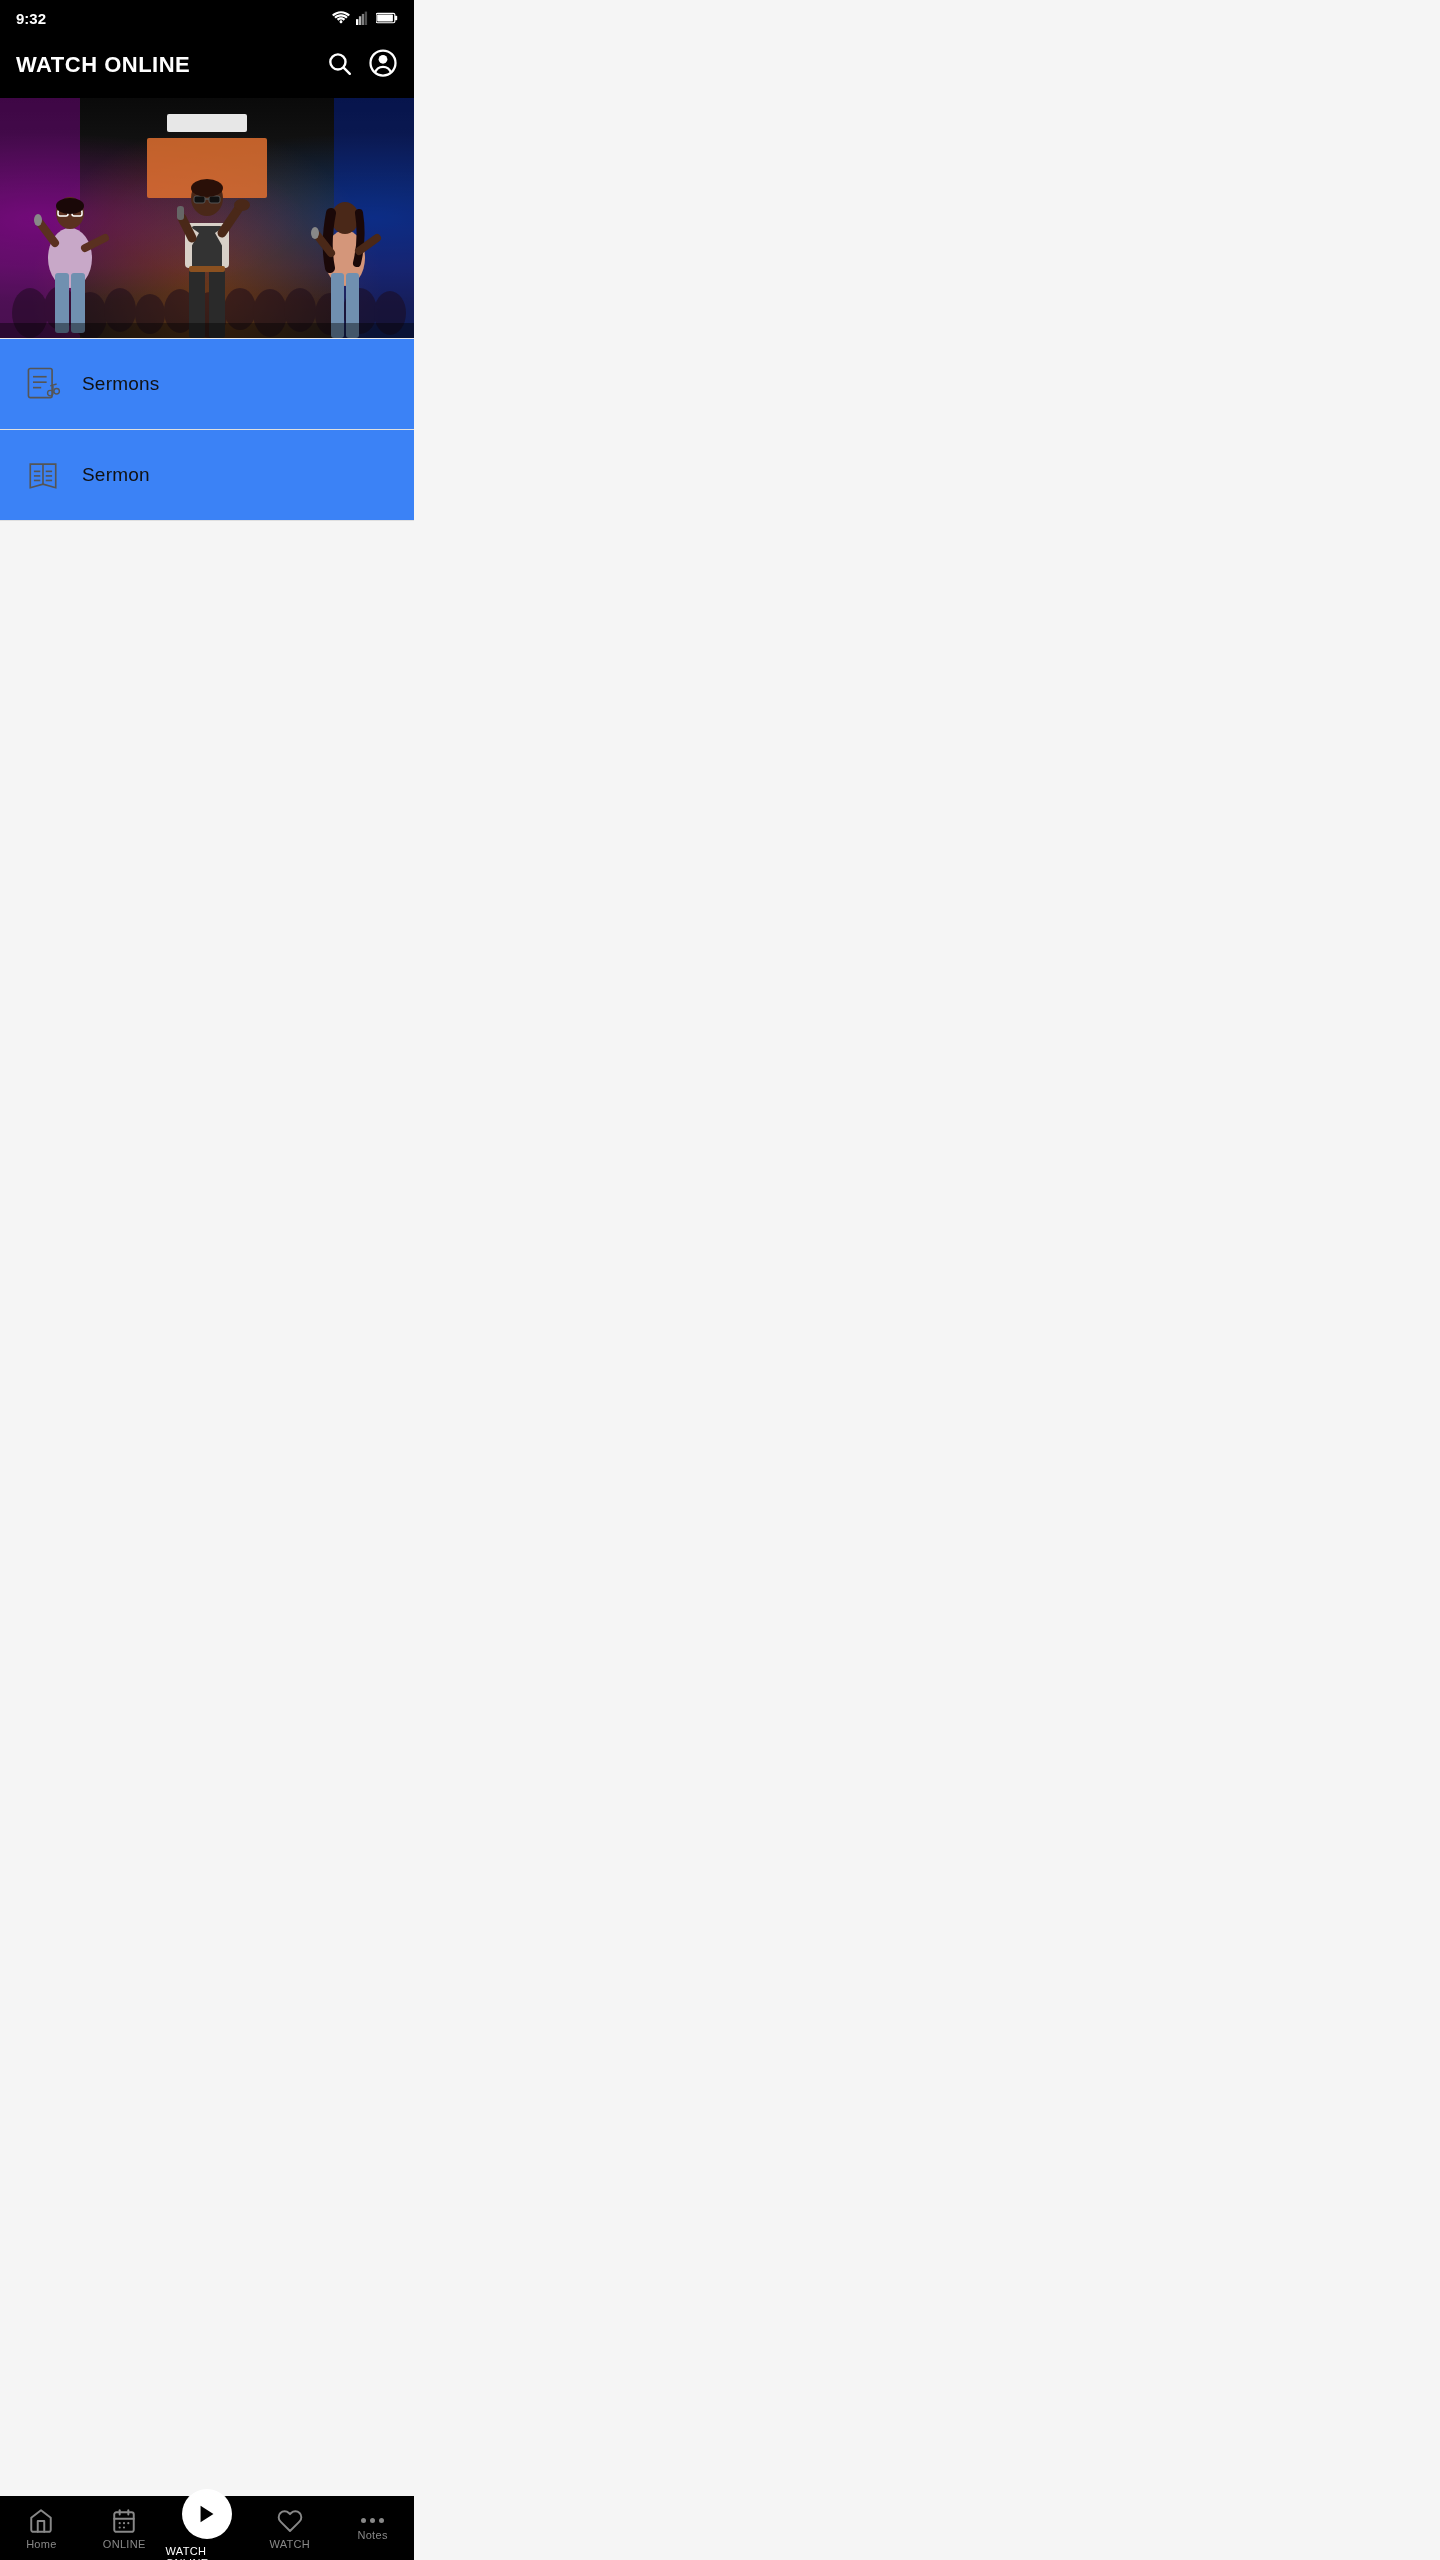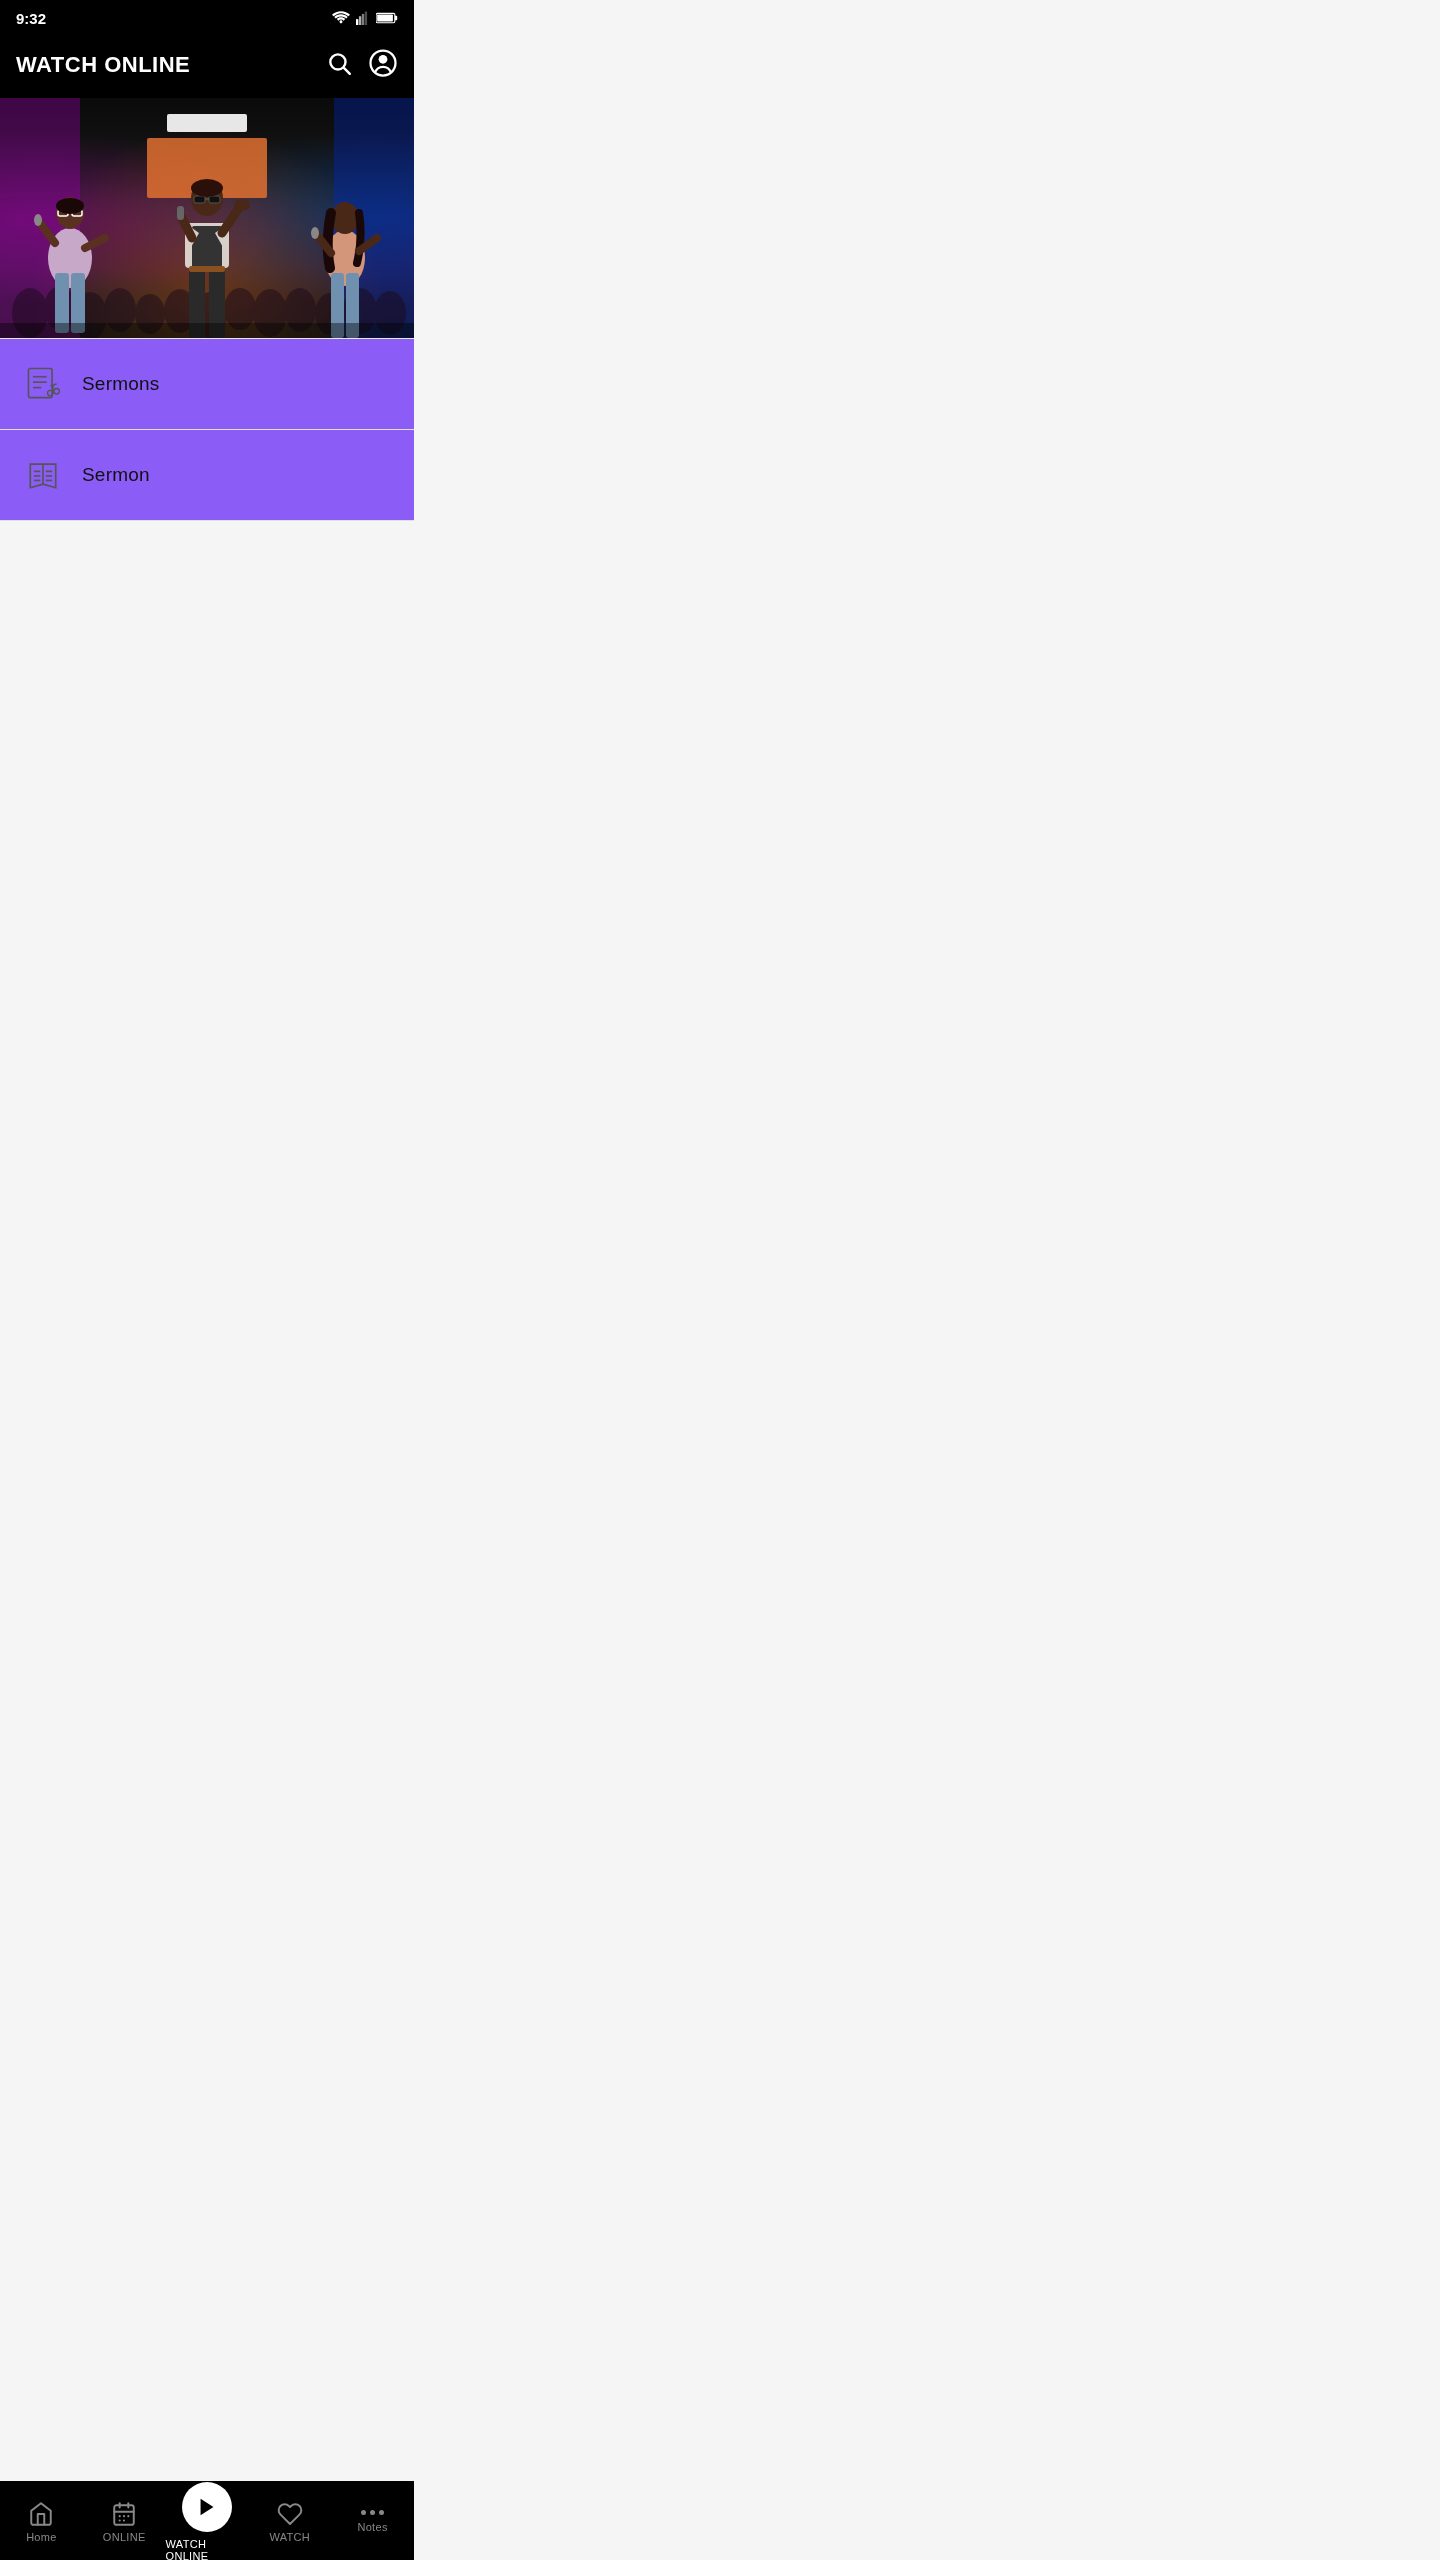"Sermons" .menu-item { background: #8b5cf6 -> #3b82f6 }
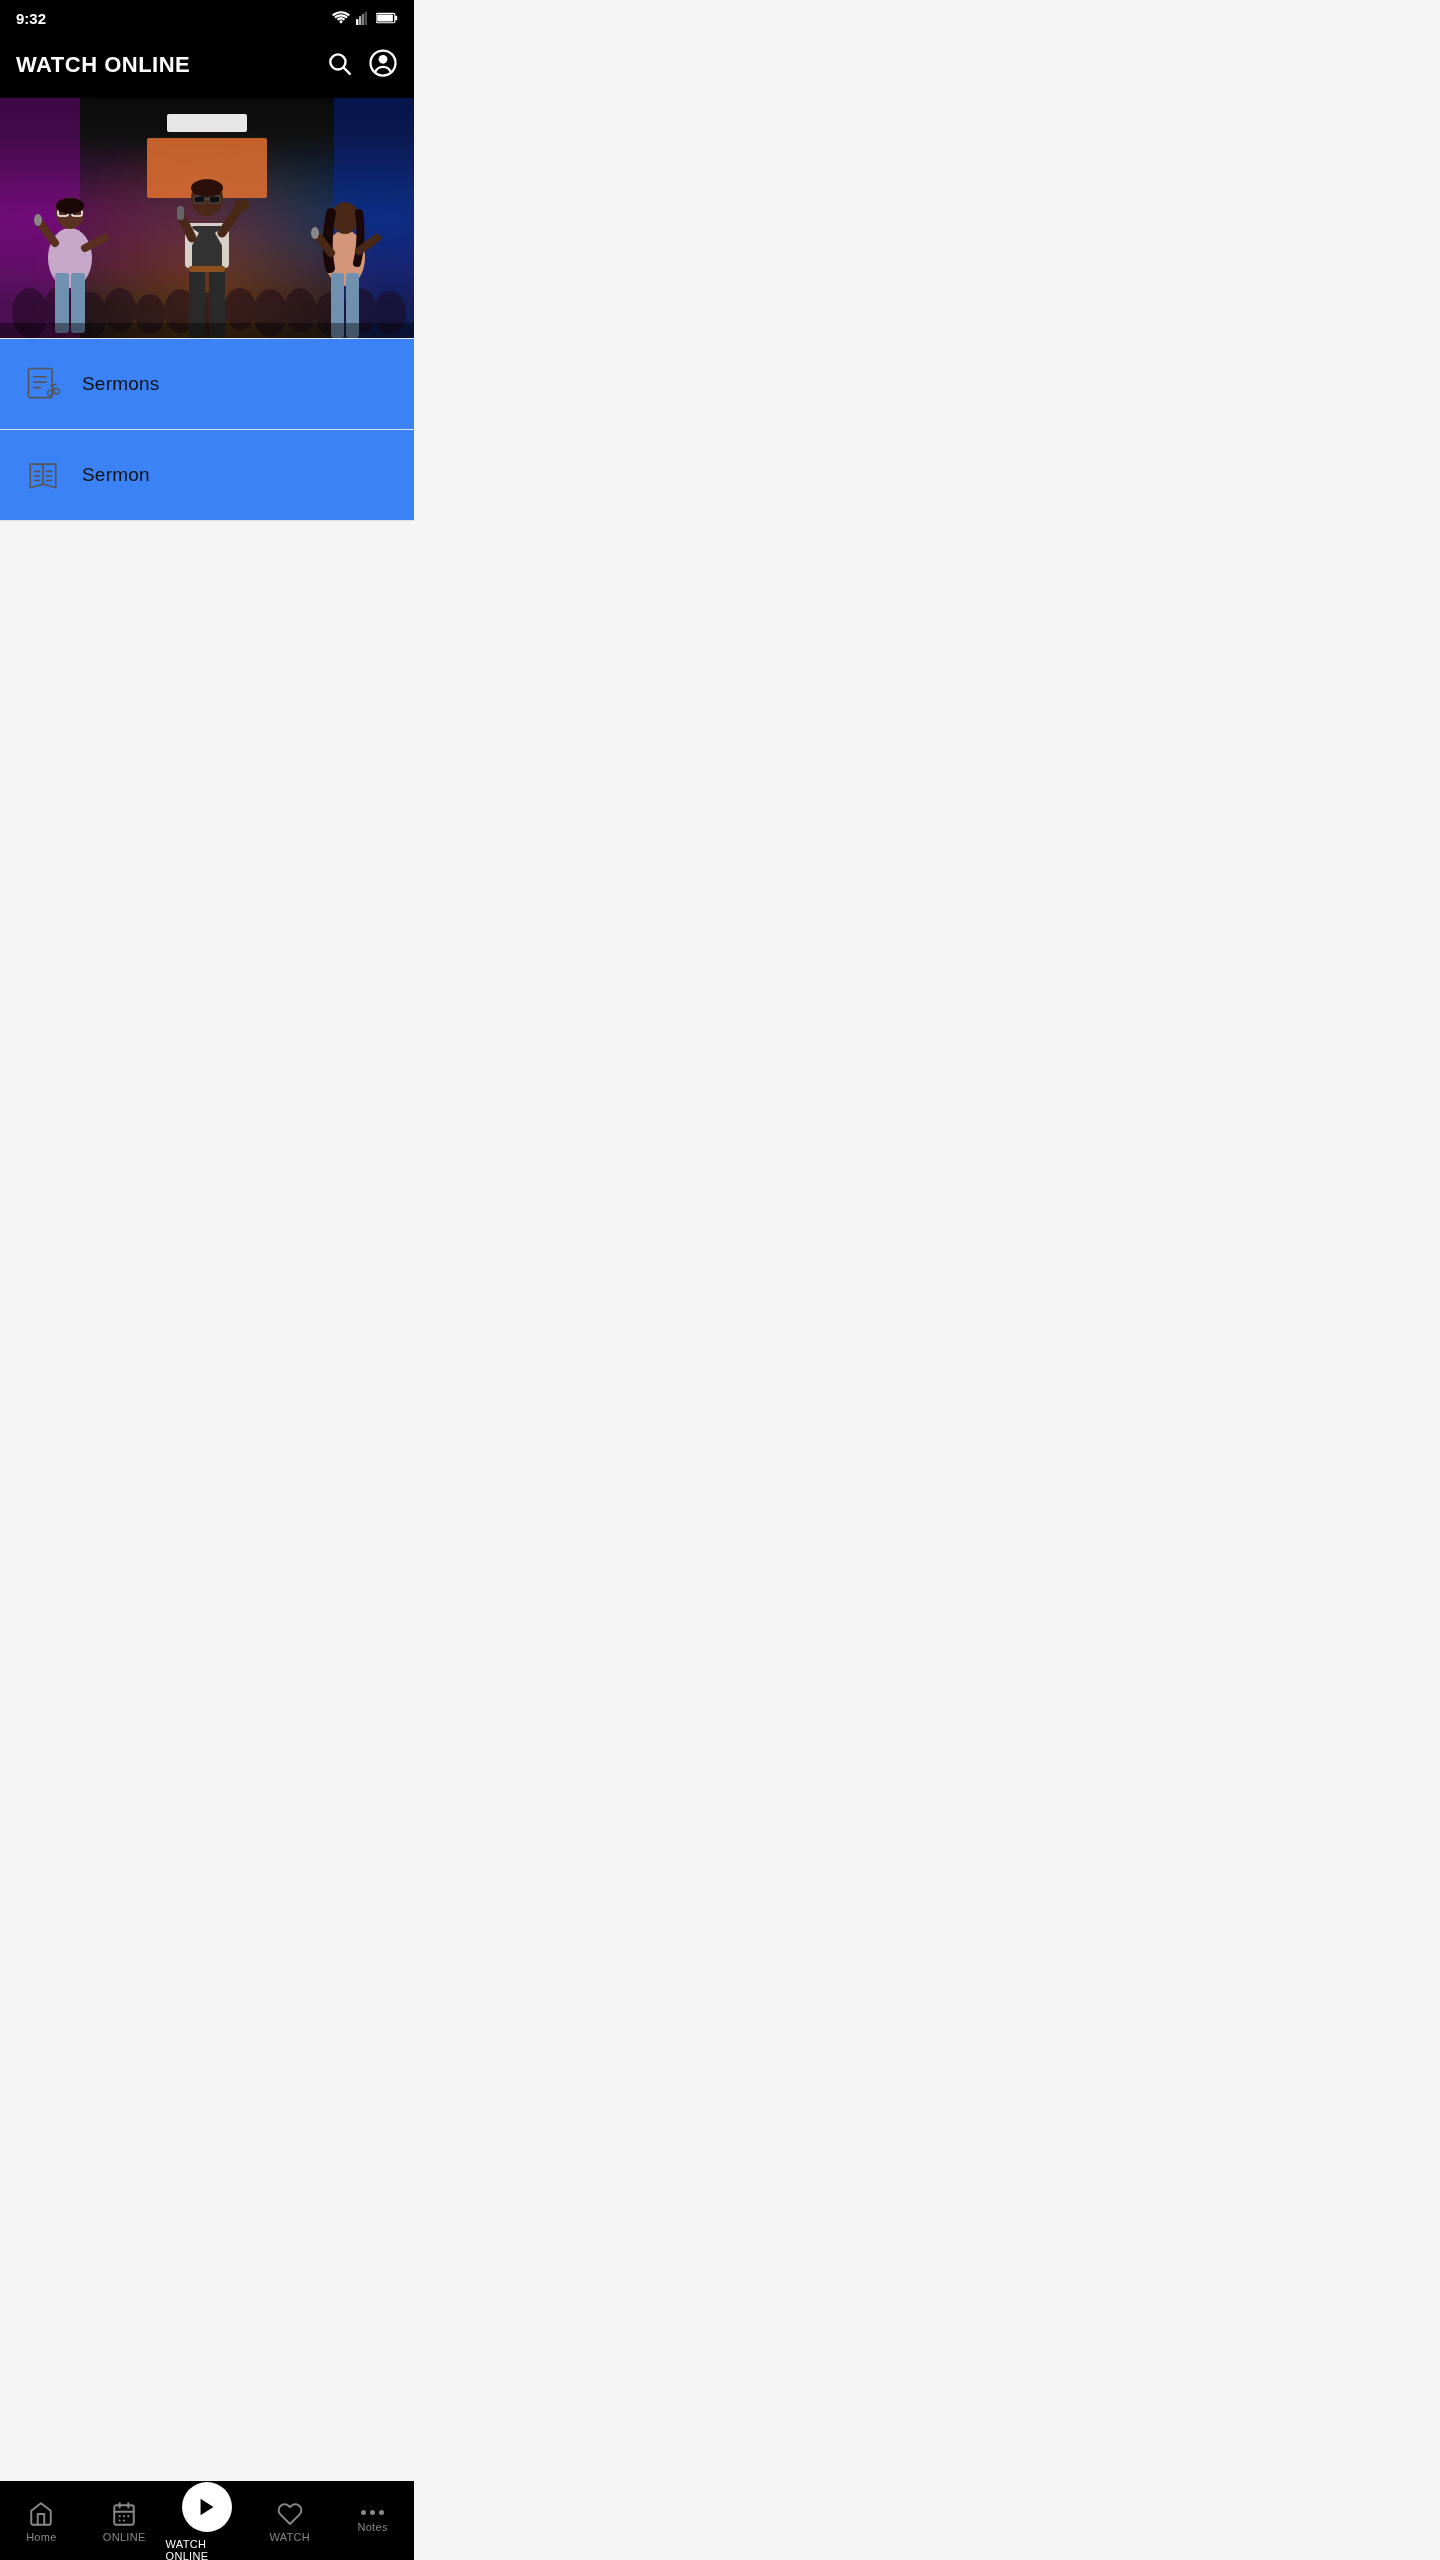"Home" .bottom-nav { height: 79px -> 64px }
